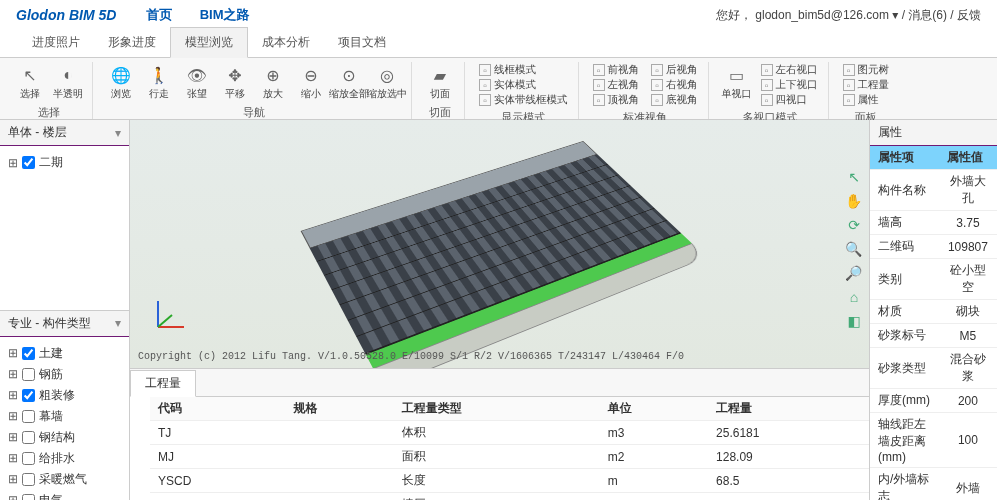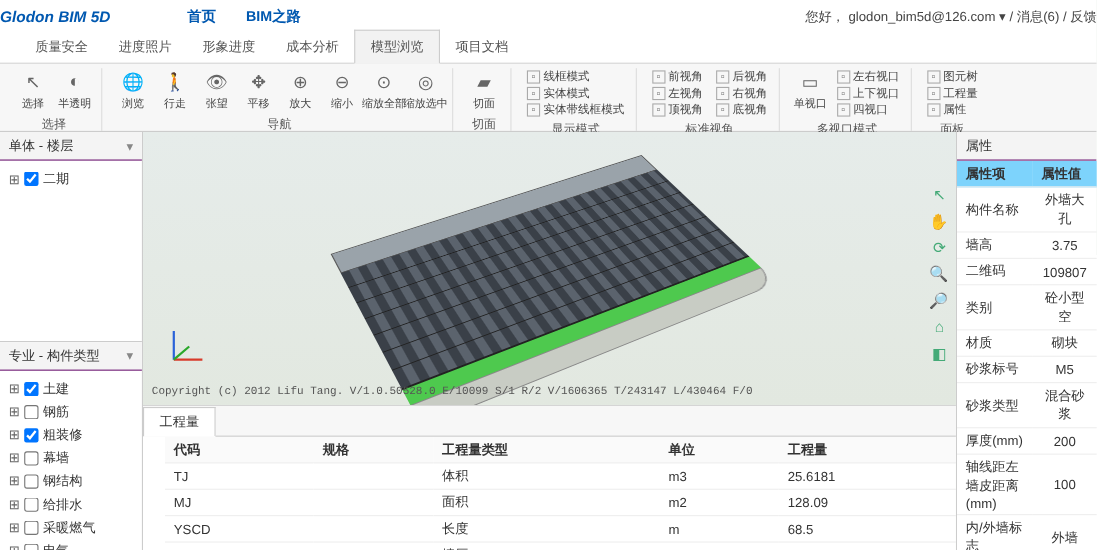"Glodon BIM 5D" .header { gap: 40px -> none; padding: 4px 0 -> 4px 16px }
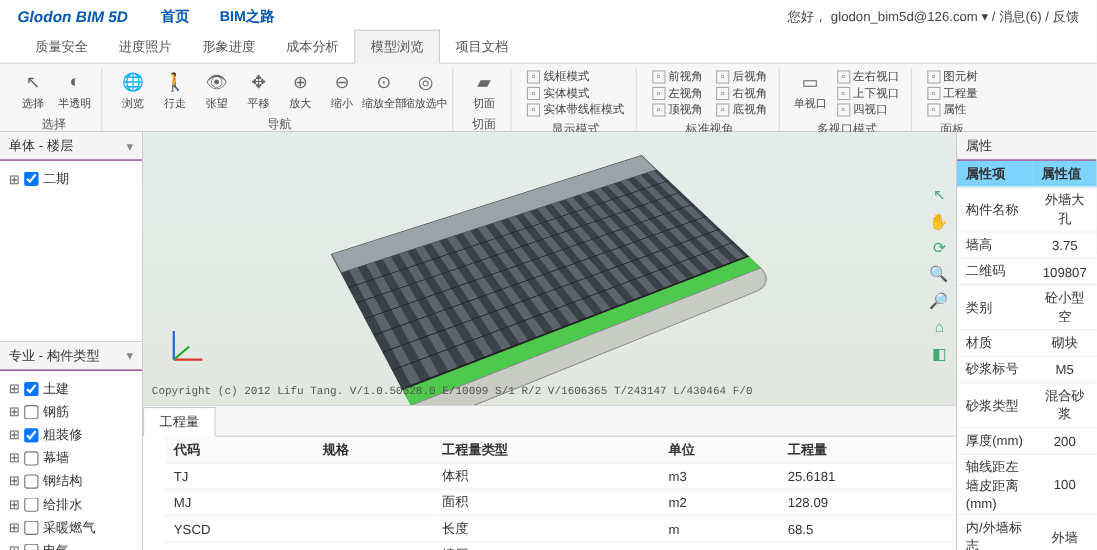"质量安全" div.tab { html: <div>质量安全</div> -> none }
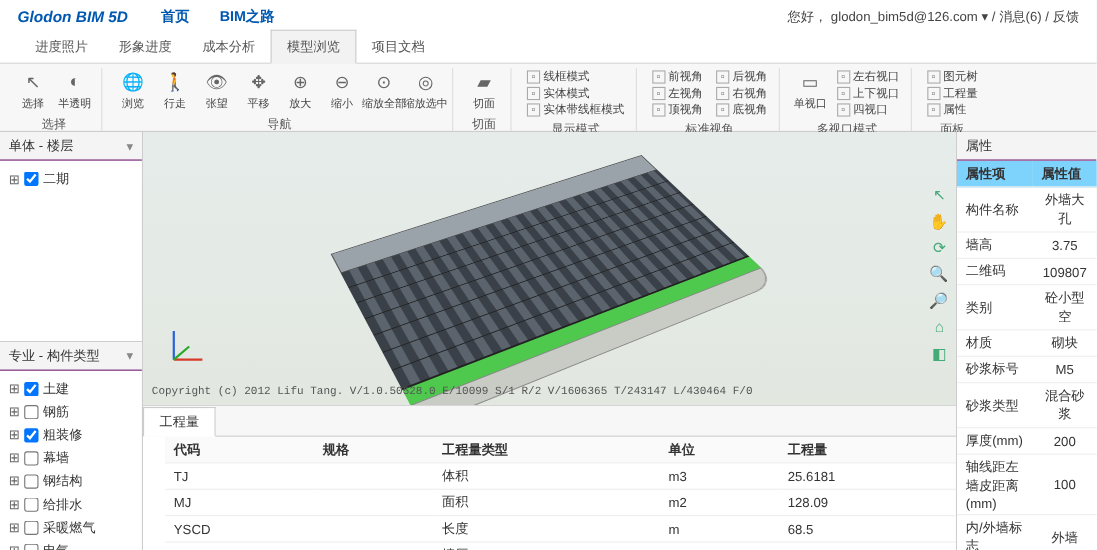"成本分析" div.tab { order: before "模型浏览" -> after "模型浏览" }
